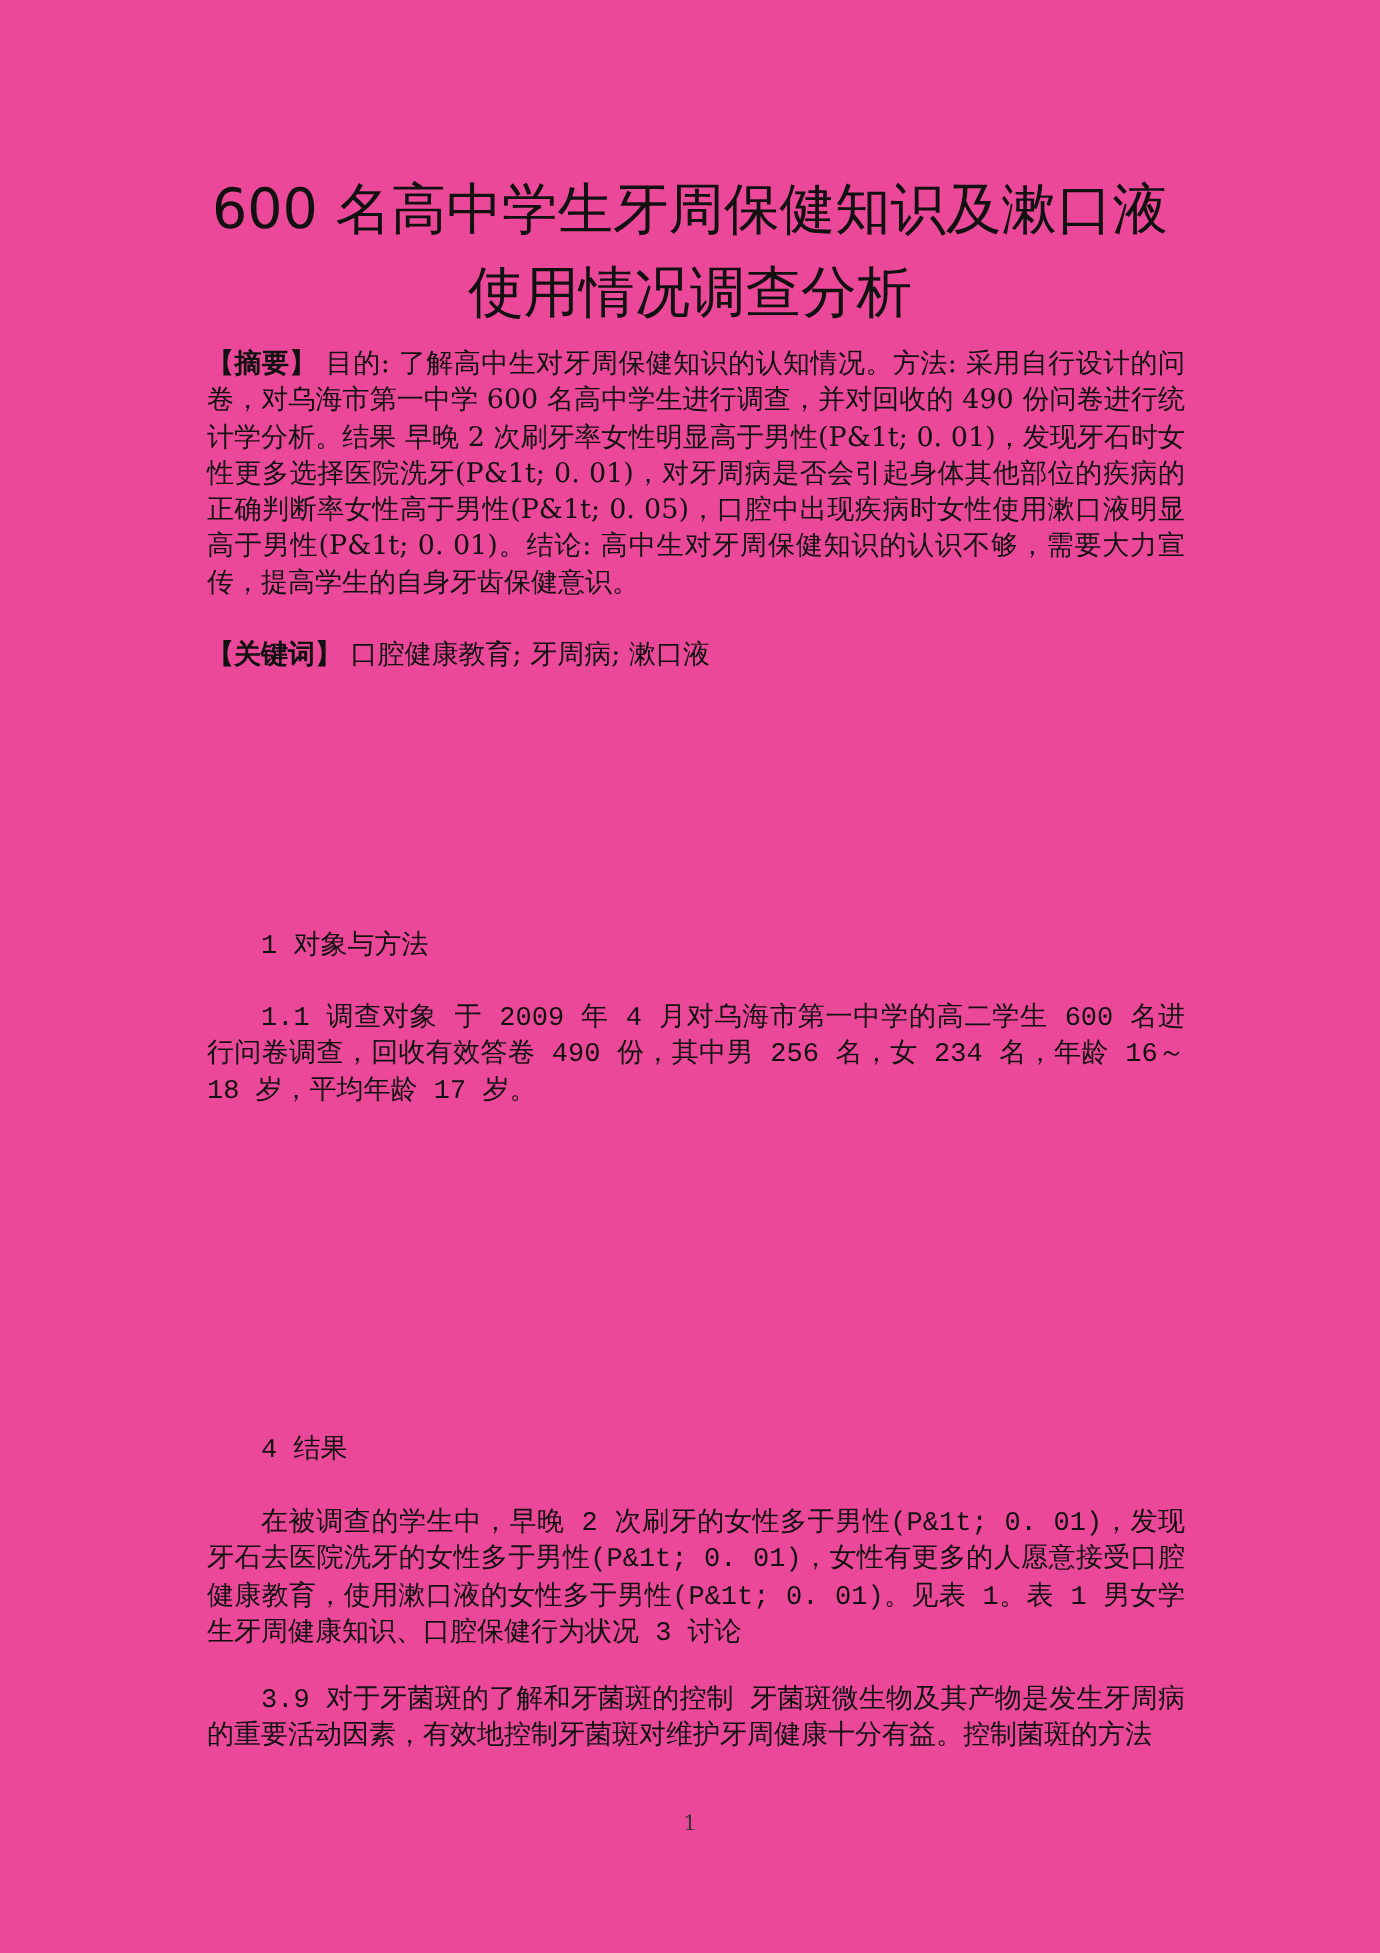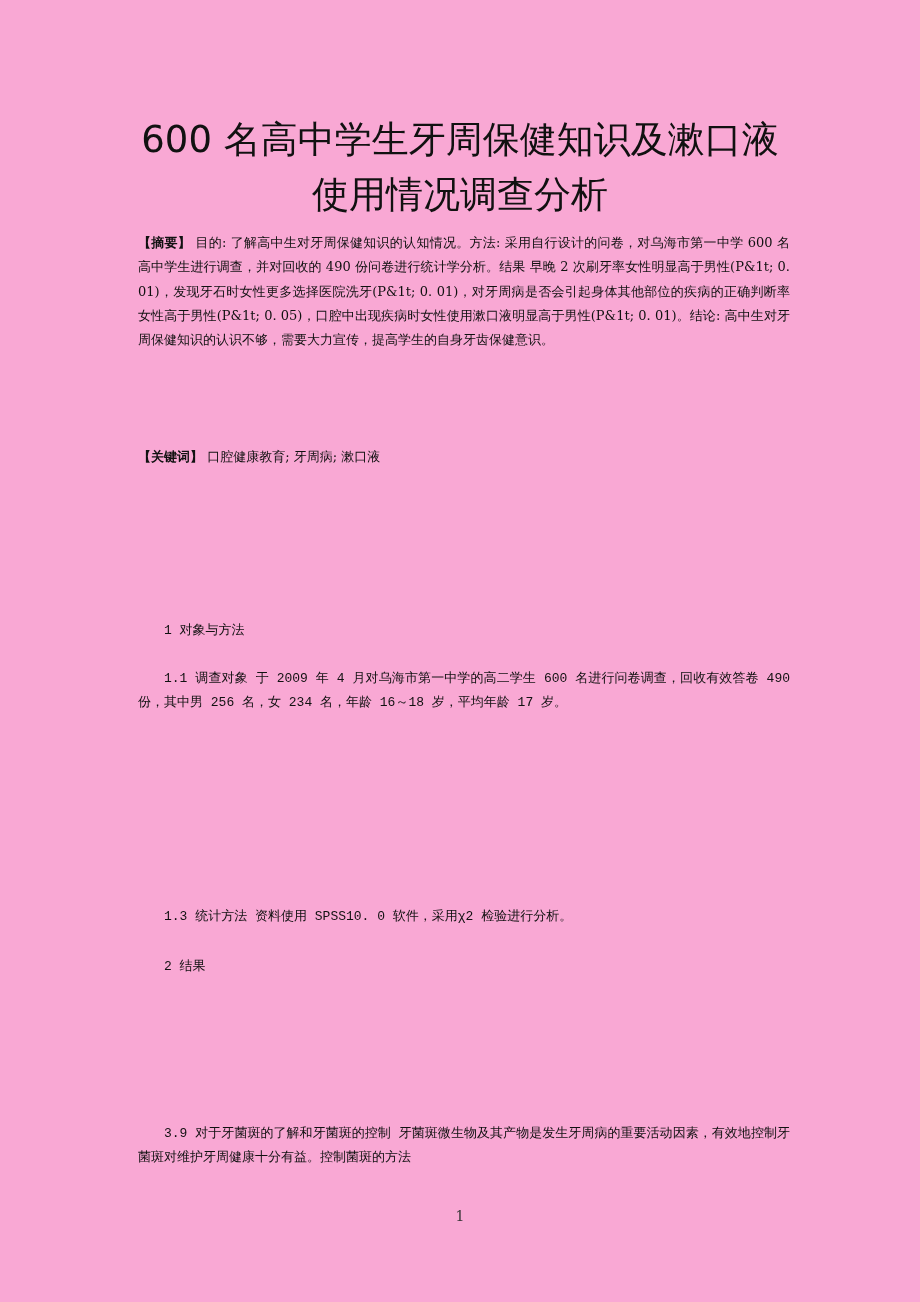"600 名高中学生牙周保健知识及漱口液" .page { background: #f9a8d4 -> #ec4899 }
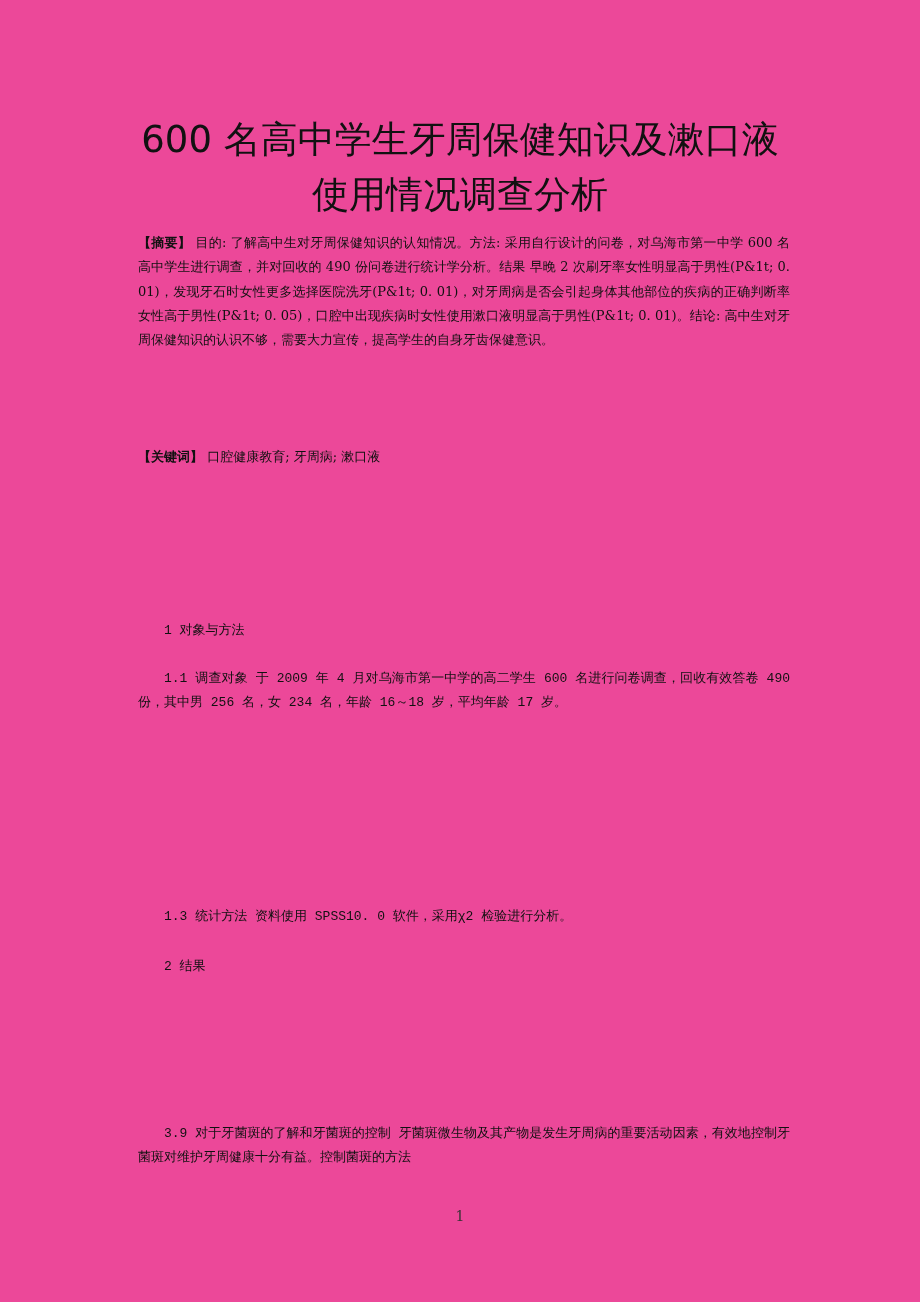"【摘要】 目的: 了解高中生对牙周保健知识的认知情况。方法:" .body-text { font-size: 13px -> 18px }
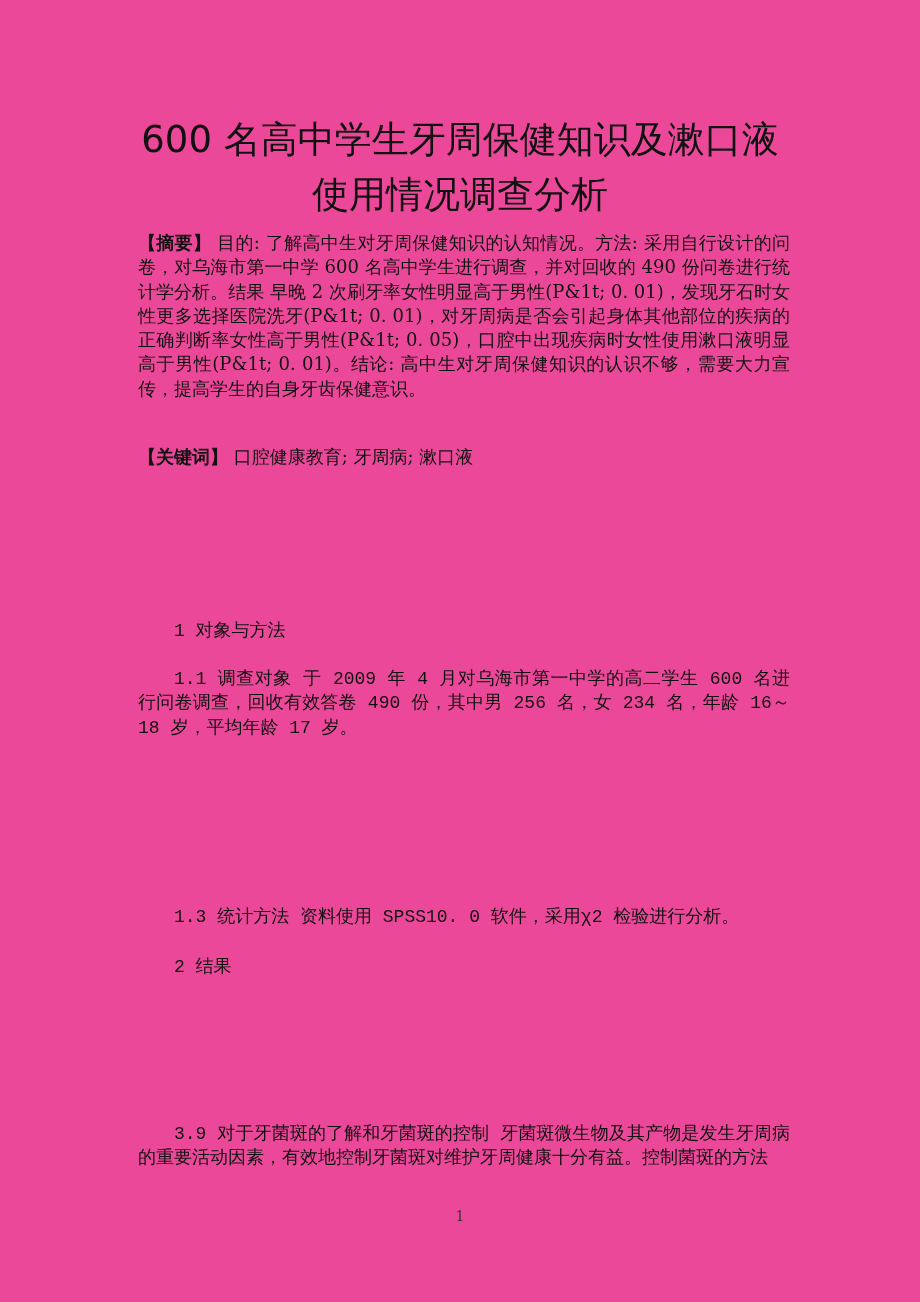"【关键词】 口腔健康教育; 牙周病; 漱口液" .keywords { margin-top: 20px -> none }
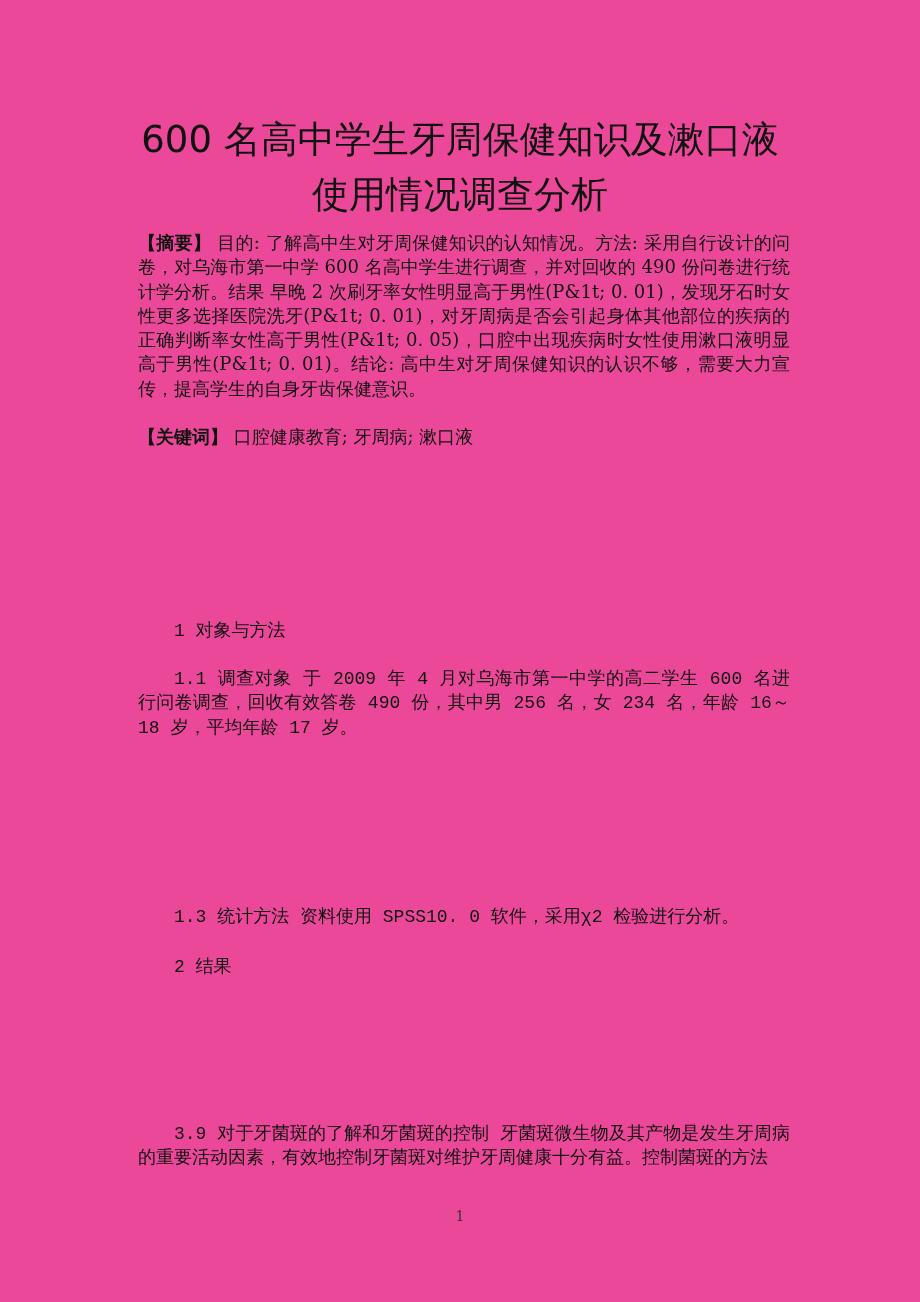"1.3 统计方法 资料使用 SPSS10. 0" p.body-text { html: <p>1.3 统计方法 资料使用 SPSS10. 0 软件，采用χ2 检验进行分析。</p> -> none }
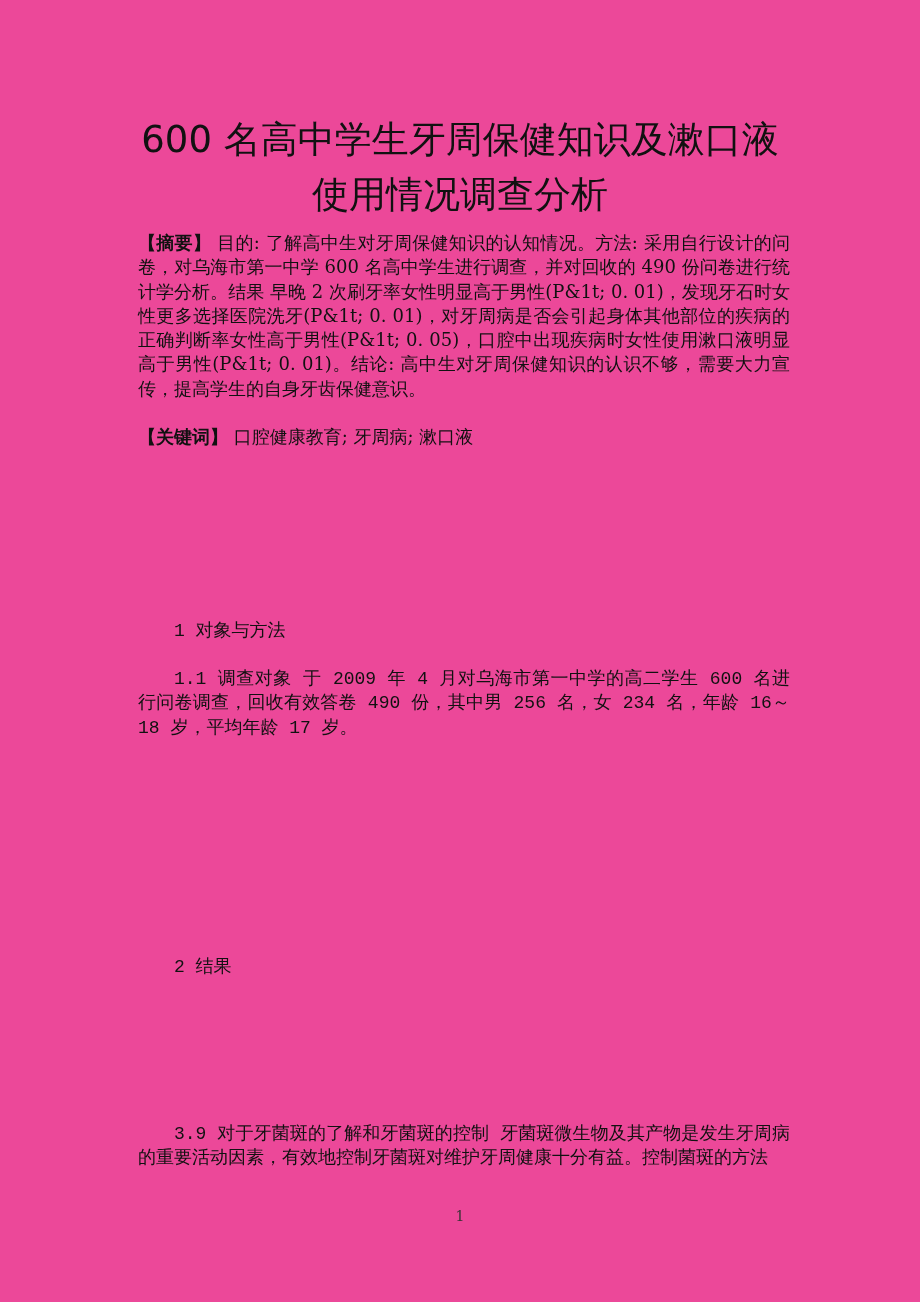"2 结果" p.body-text { text: 2 -> 4 }
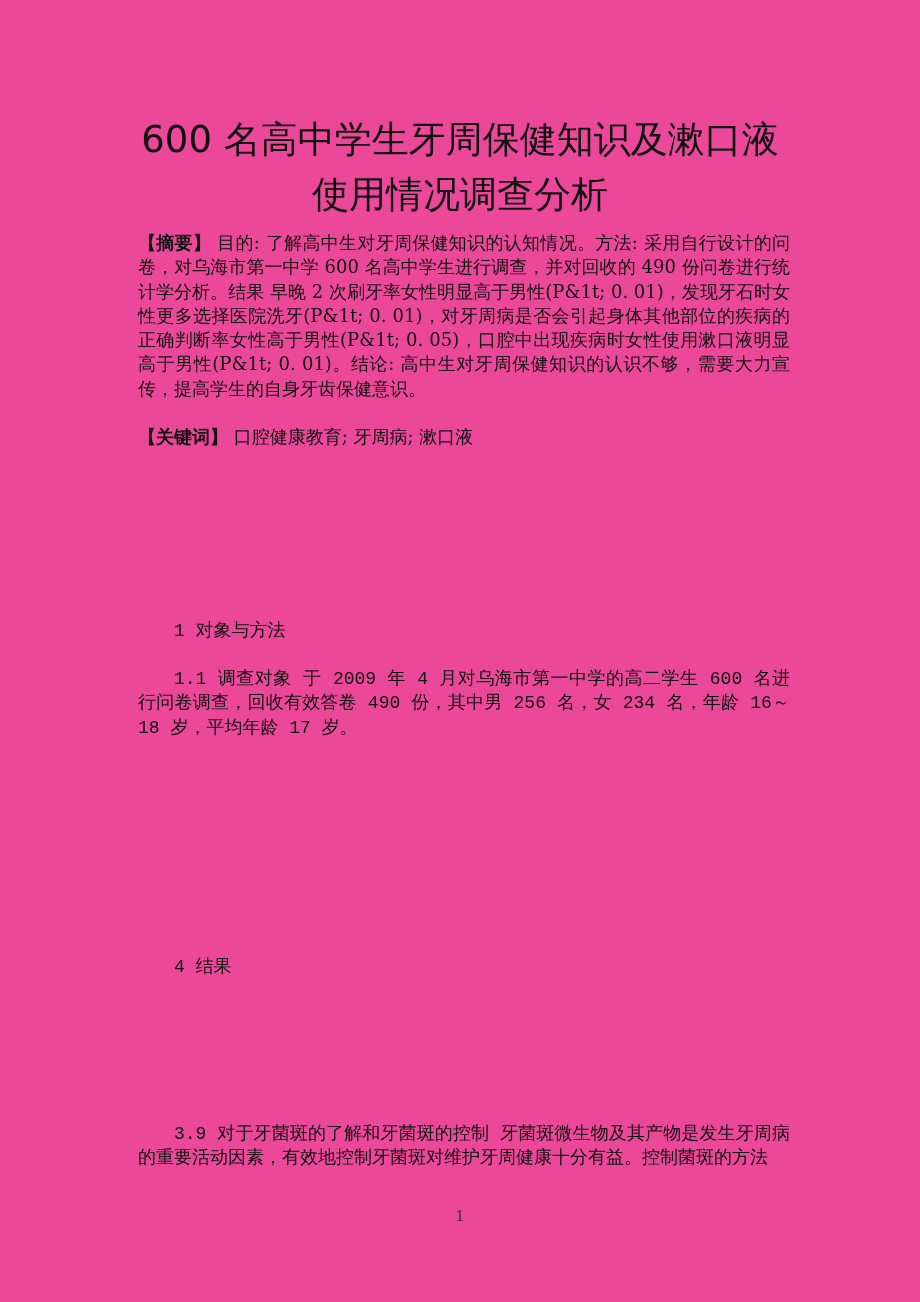"在被调查的学生中，早晚 2 次刷牙的女性多于男性(P&1t; 0." p.body-text { html: none -> <p>在被调查的学生中，早晚 2 次刷牙的女性多于男性(P&amp;1t; 0. 01)，发现牙石去医院洗牙的女性多于男性(P&amp;1t; 0. 01)，女性有更多的人愿意接受口腔健康教育，使用漱口液的女性多于男性(P&amp;1t; 0. 01)。见表 1。表 1 男女学生牙周健康知识、口腔保健行为状况 3 讨论</p> }
